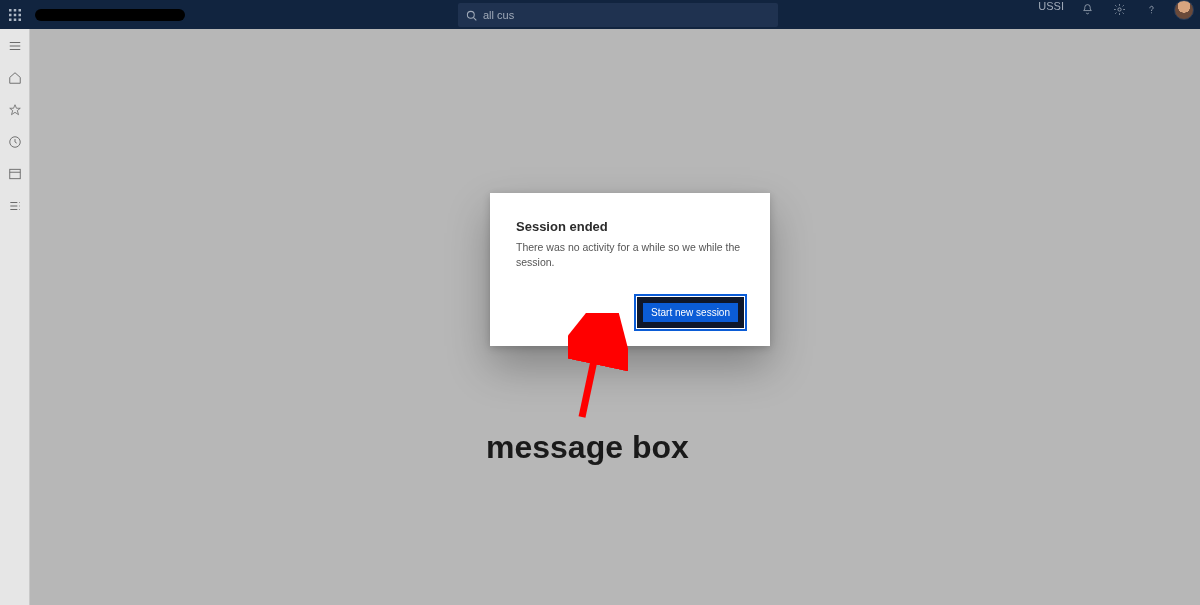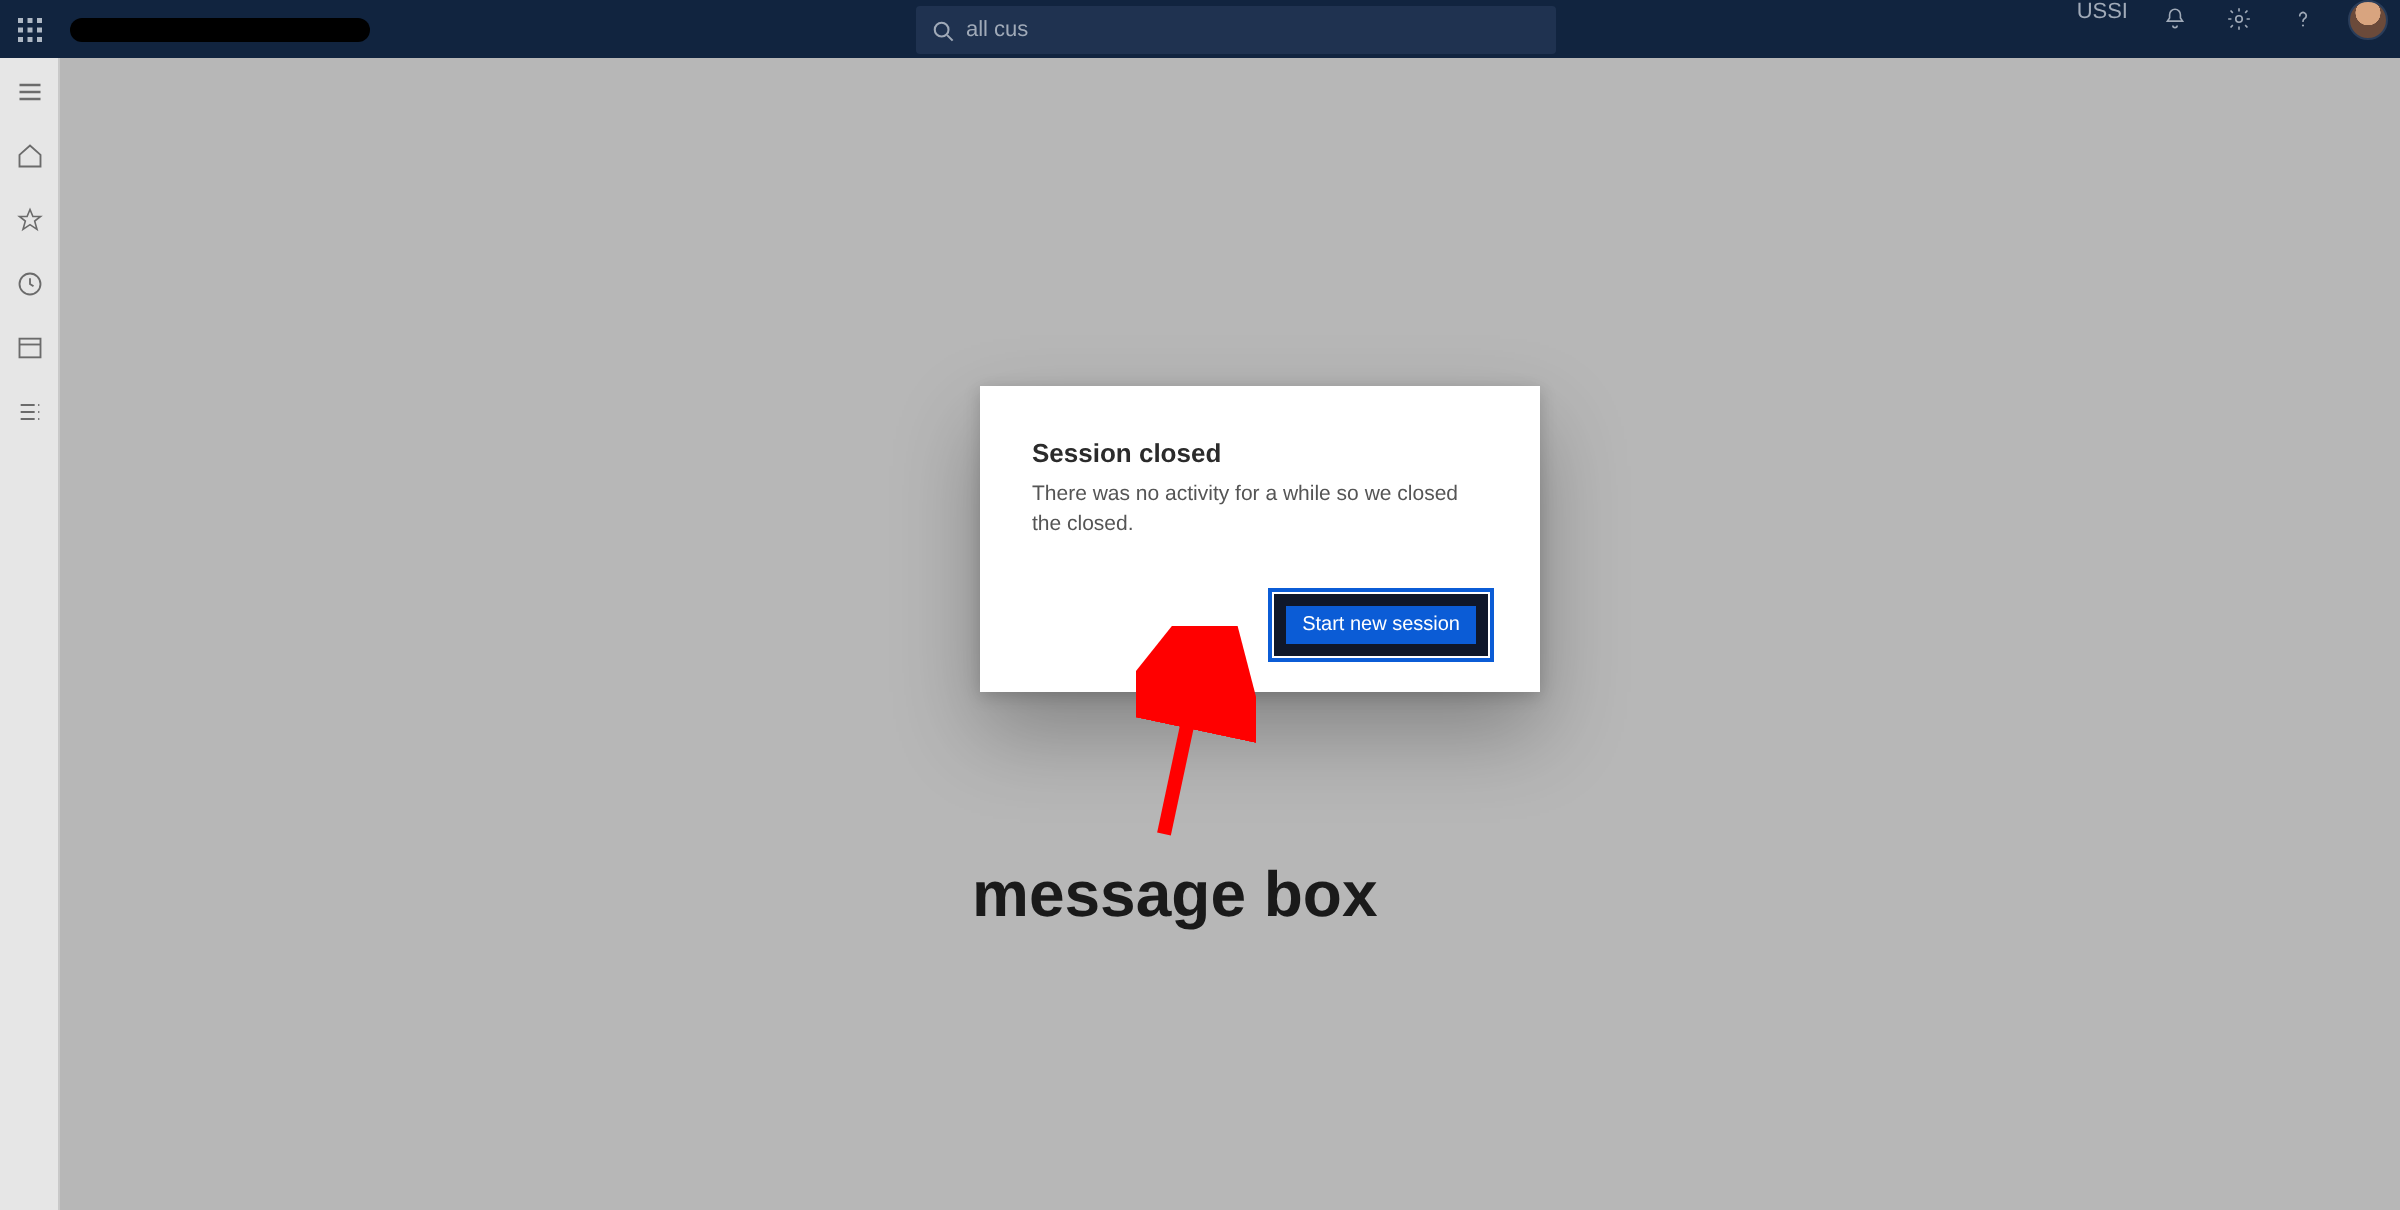"Session closed" div.modal-title { text: closed -> ended }
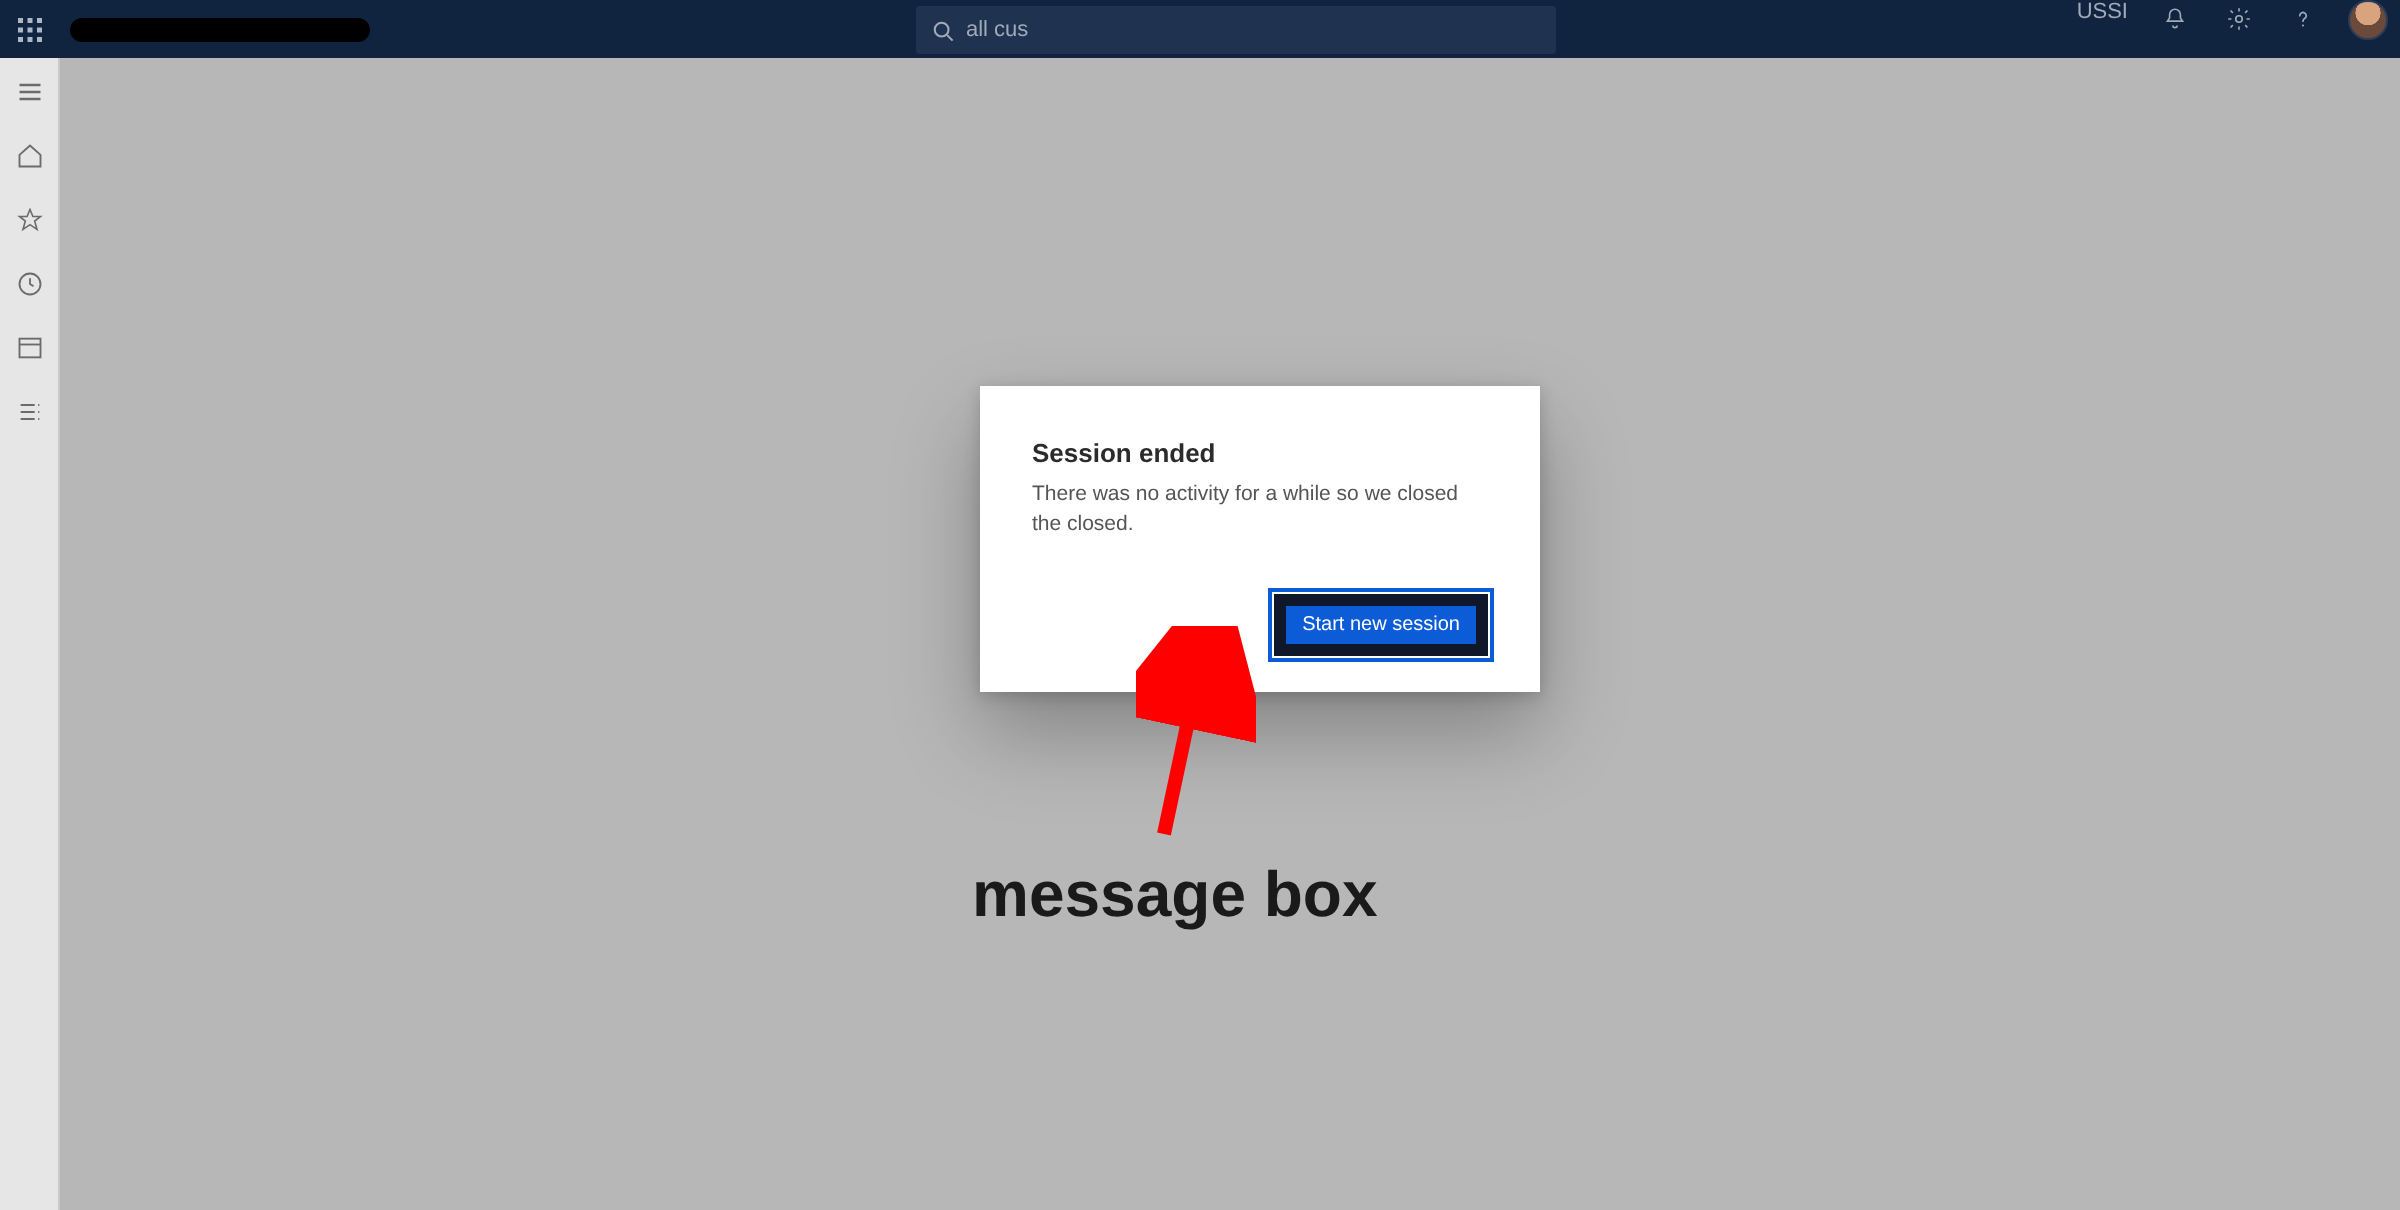"There was no activity for" div.modal-body { text: closed the closed -> while the session }
